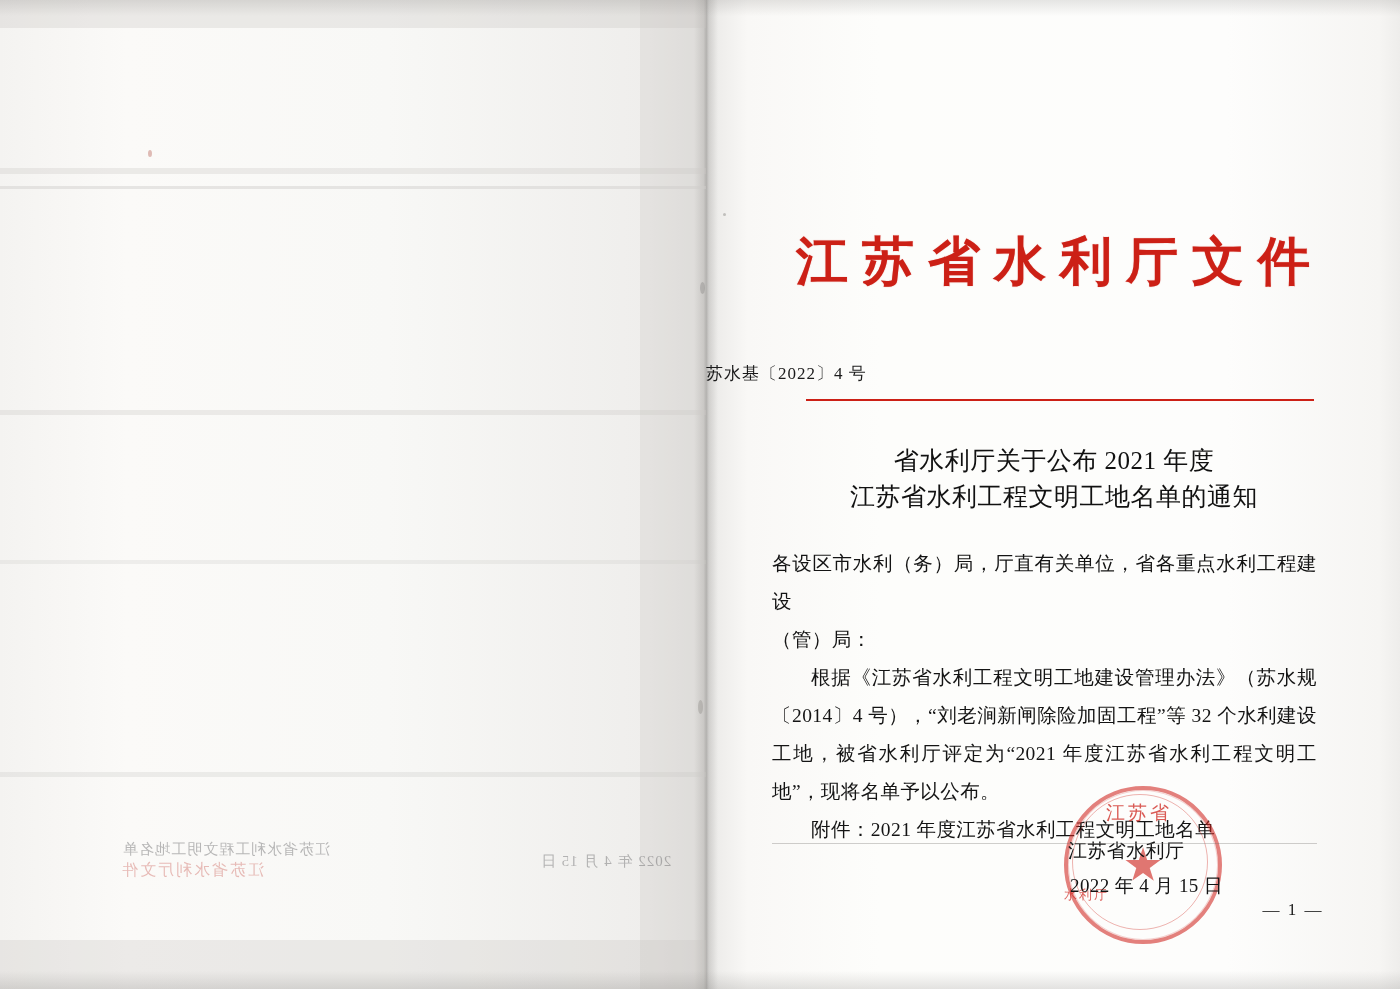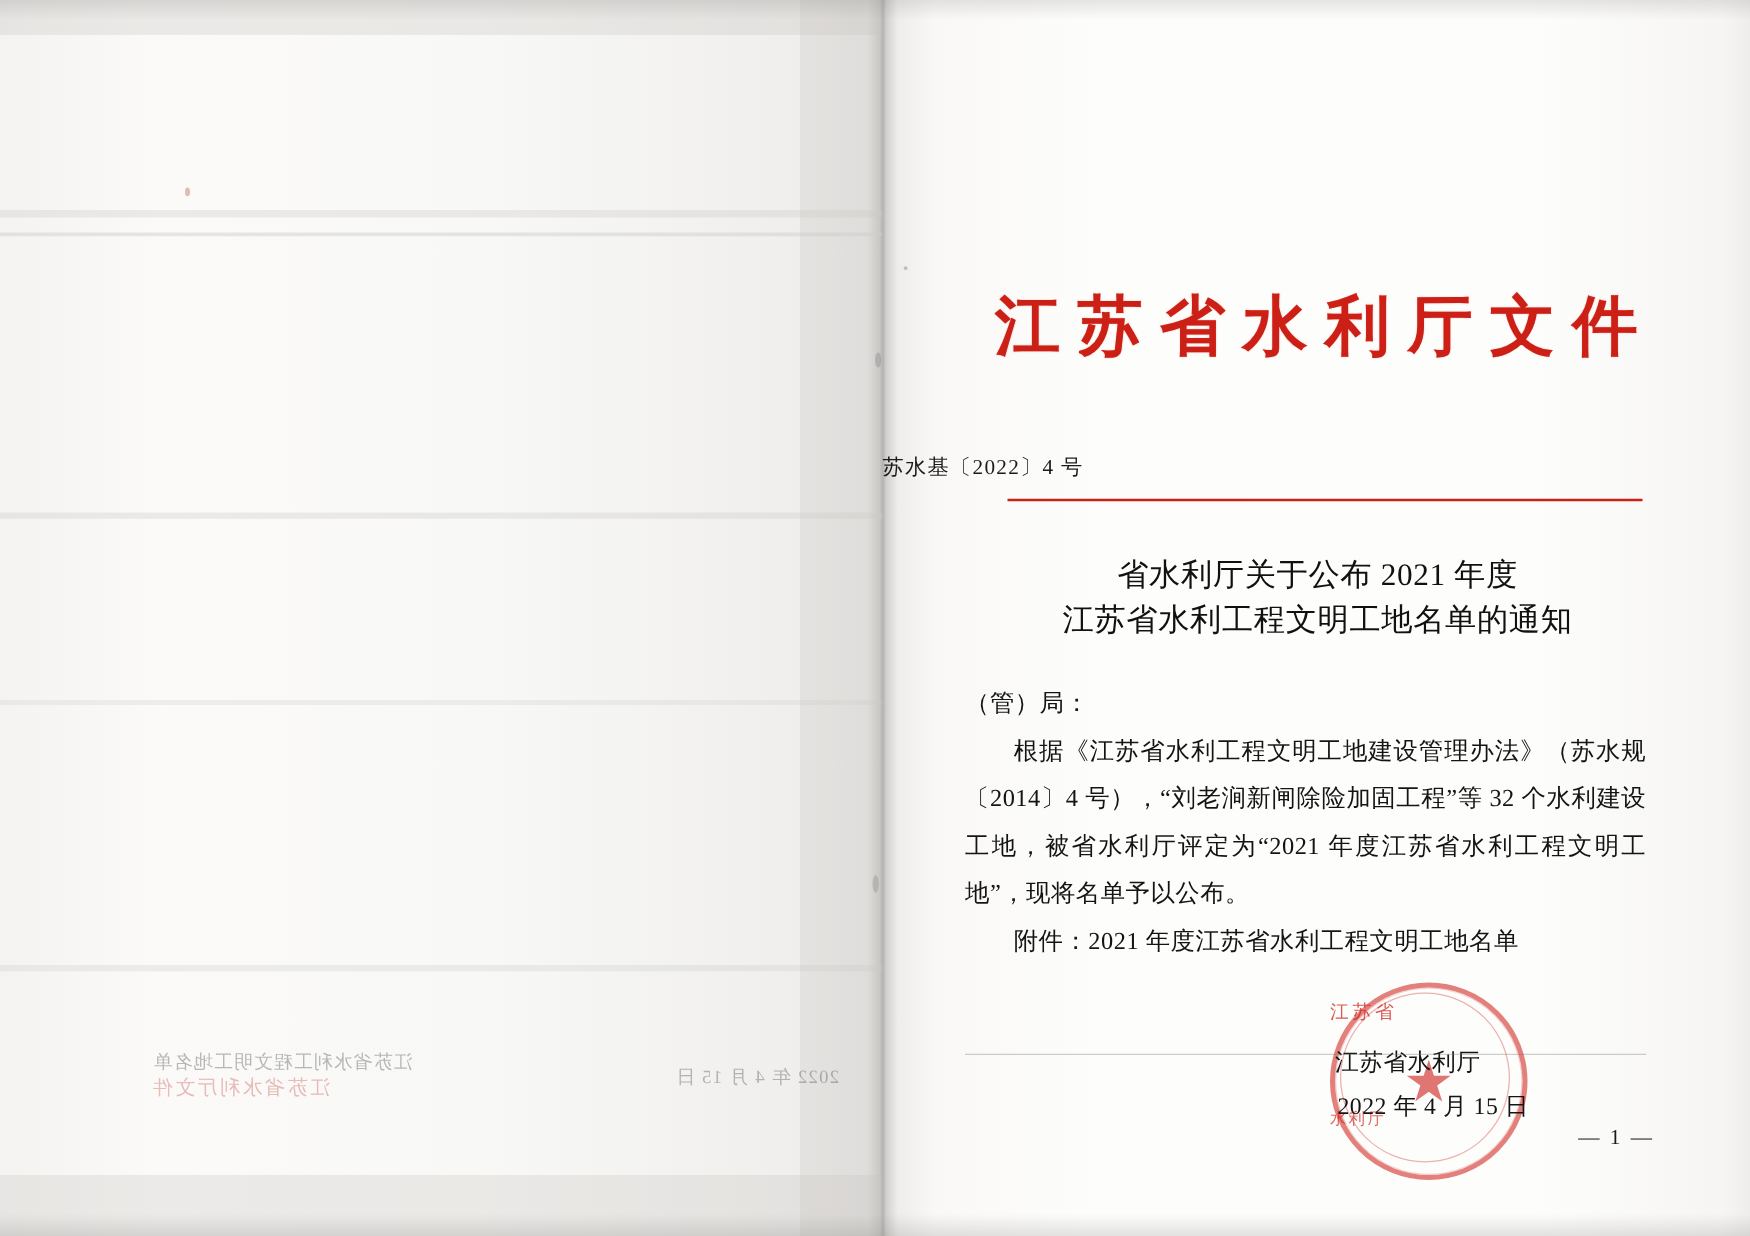"各设区市水利（务）局，厅直有关单位，省各重点水利工程建设" p { html: none -> <p>各设区市水利（务）局，厅直有关单位，省各重点水利工程建设</p> }
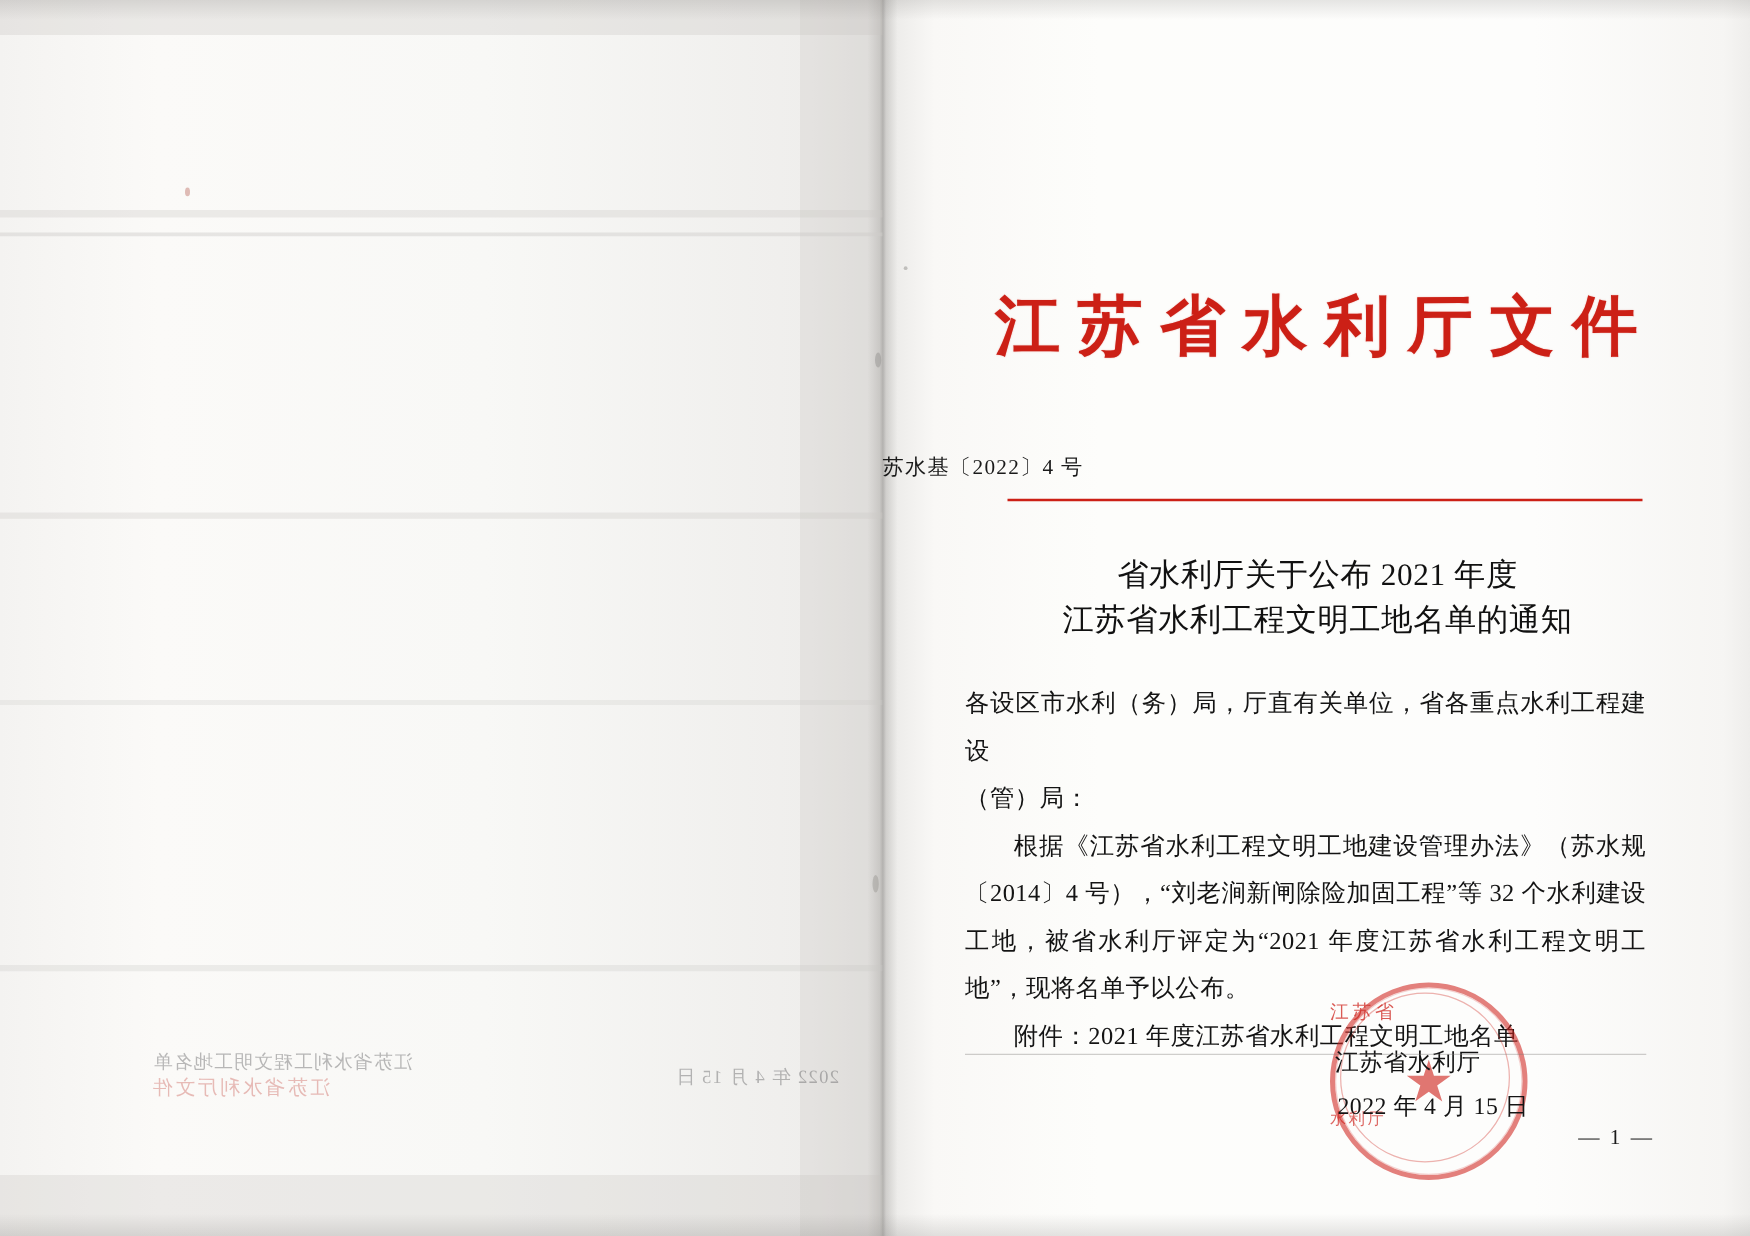"江苏省" .seal-text-top { font-size: 15px -> 19px; text-align: left -> center }
